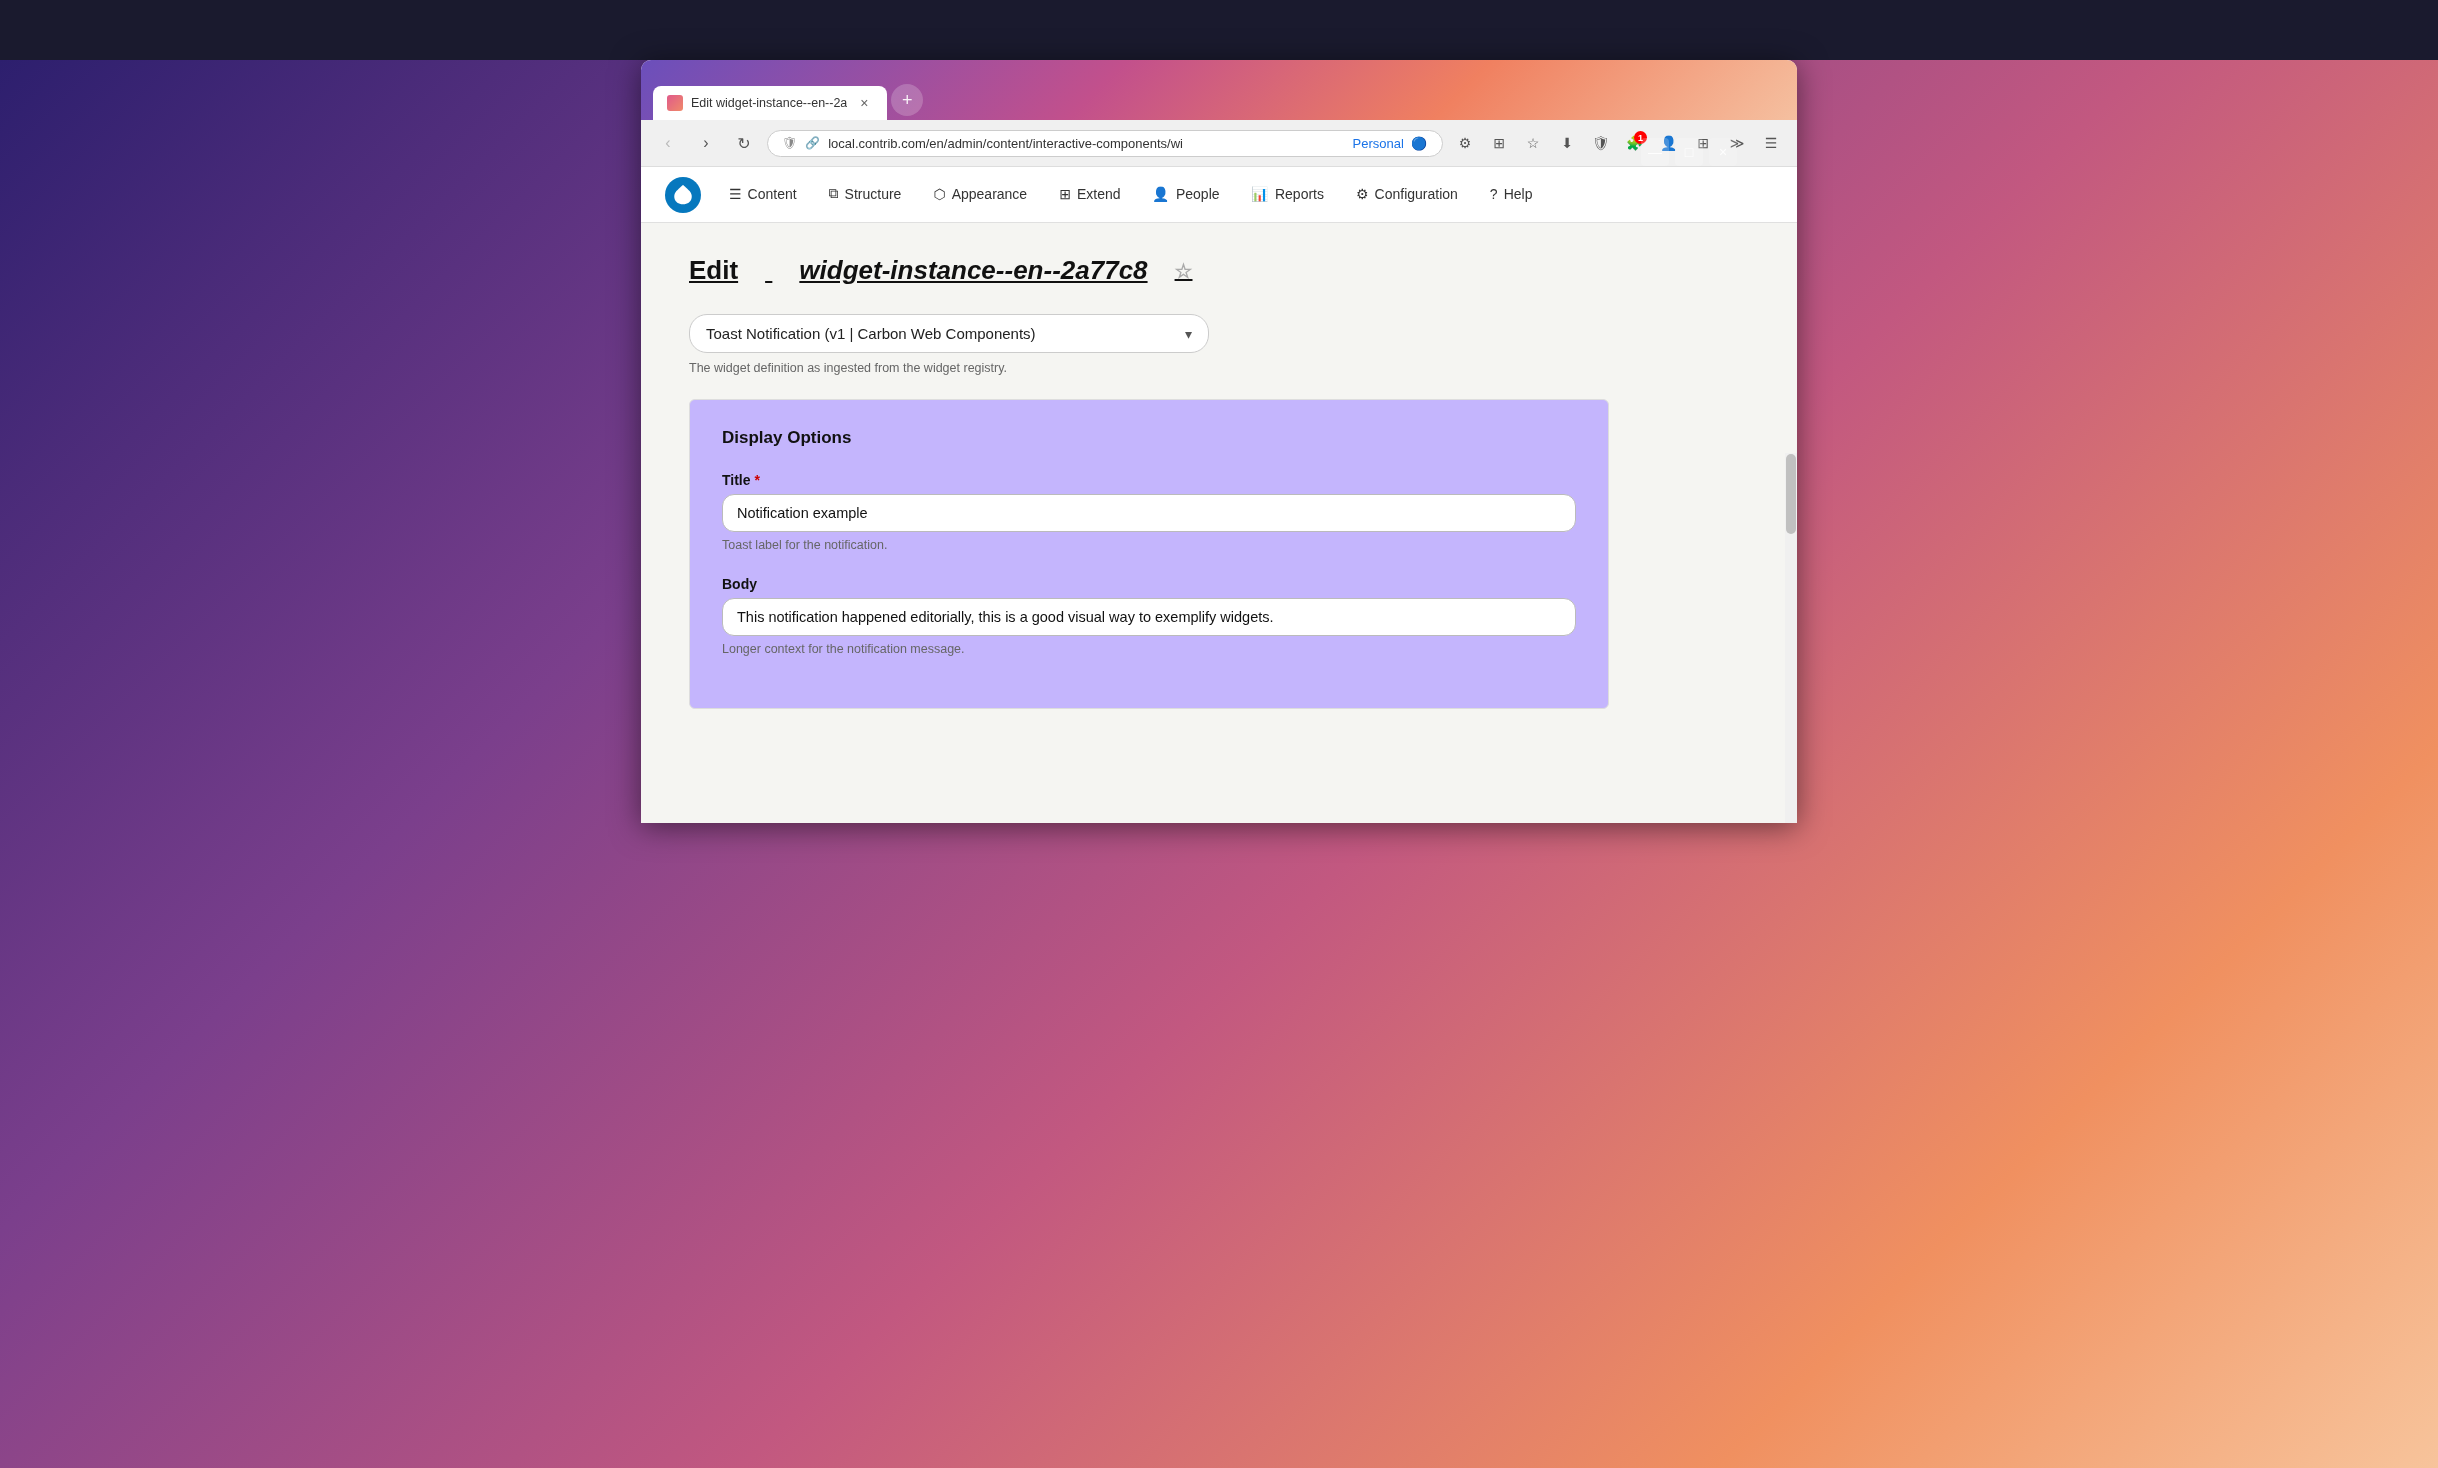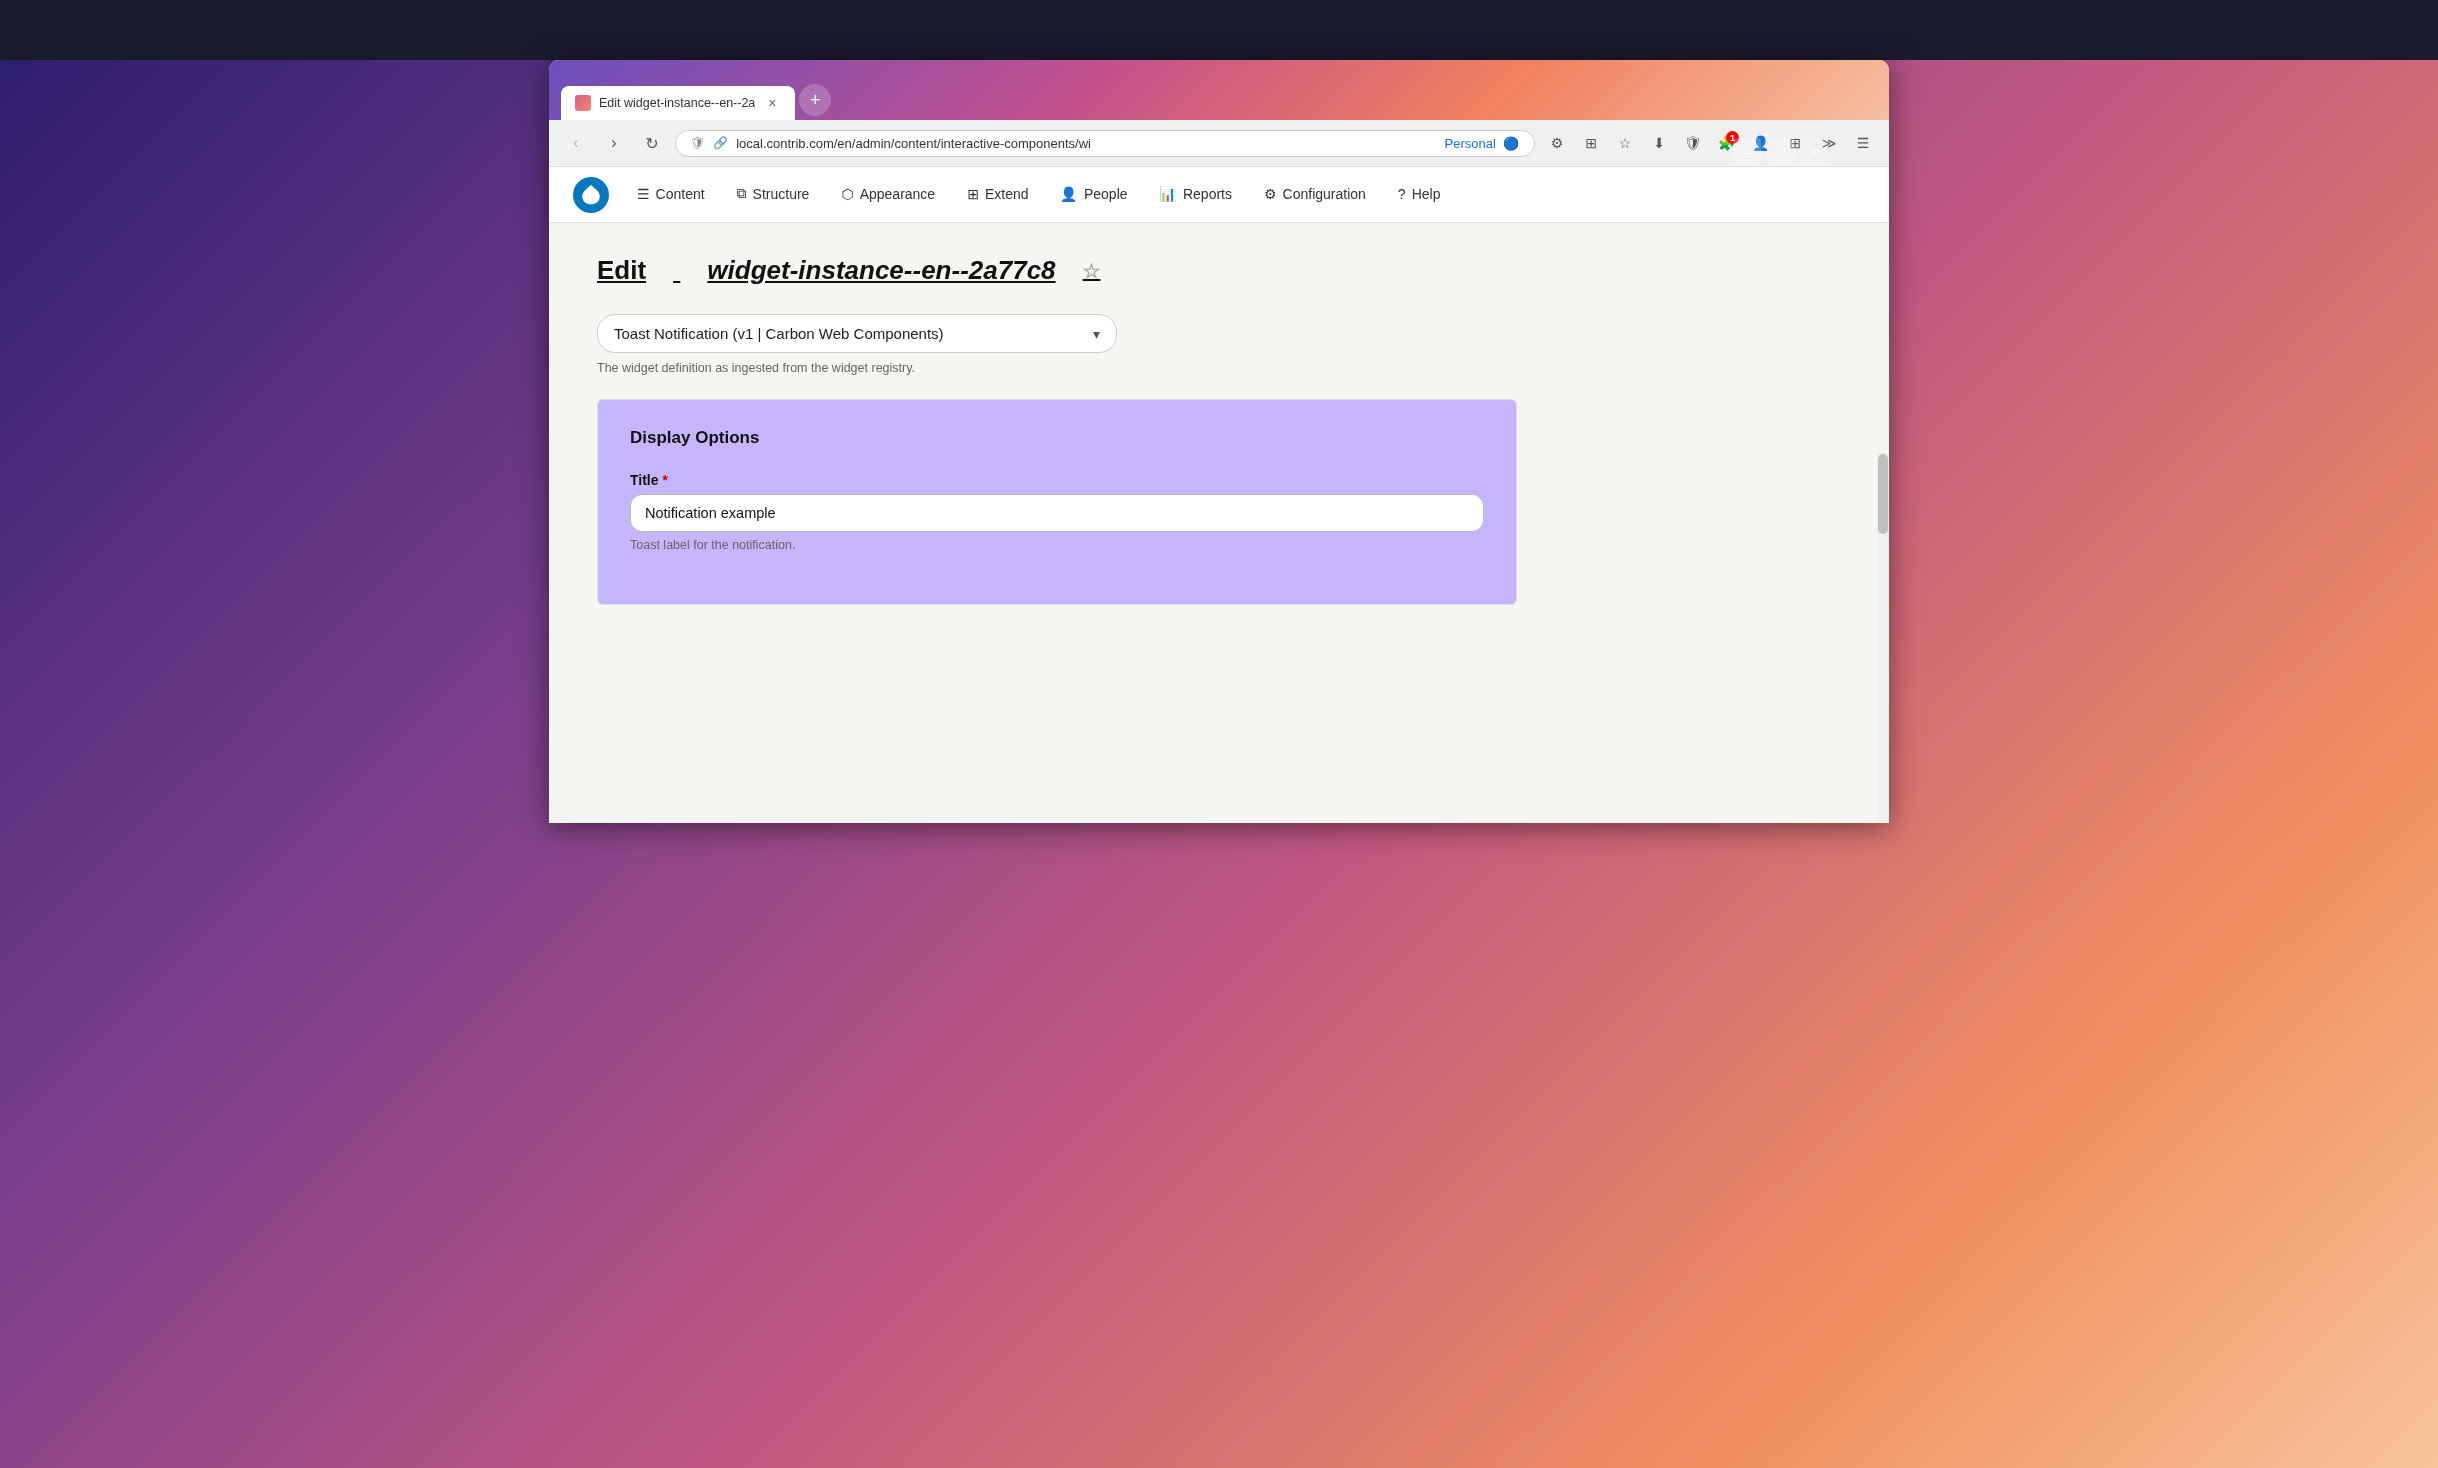"Edit widget-instance--en--2a" .browser-window { width: 1340px -> 1156px }
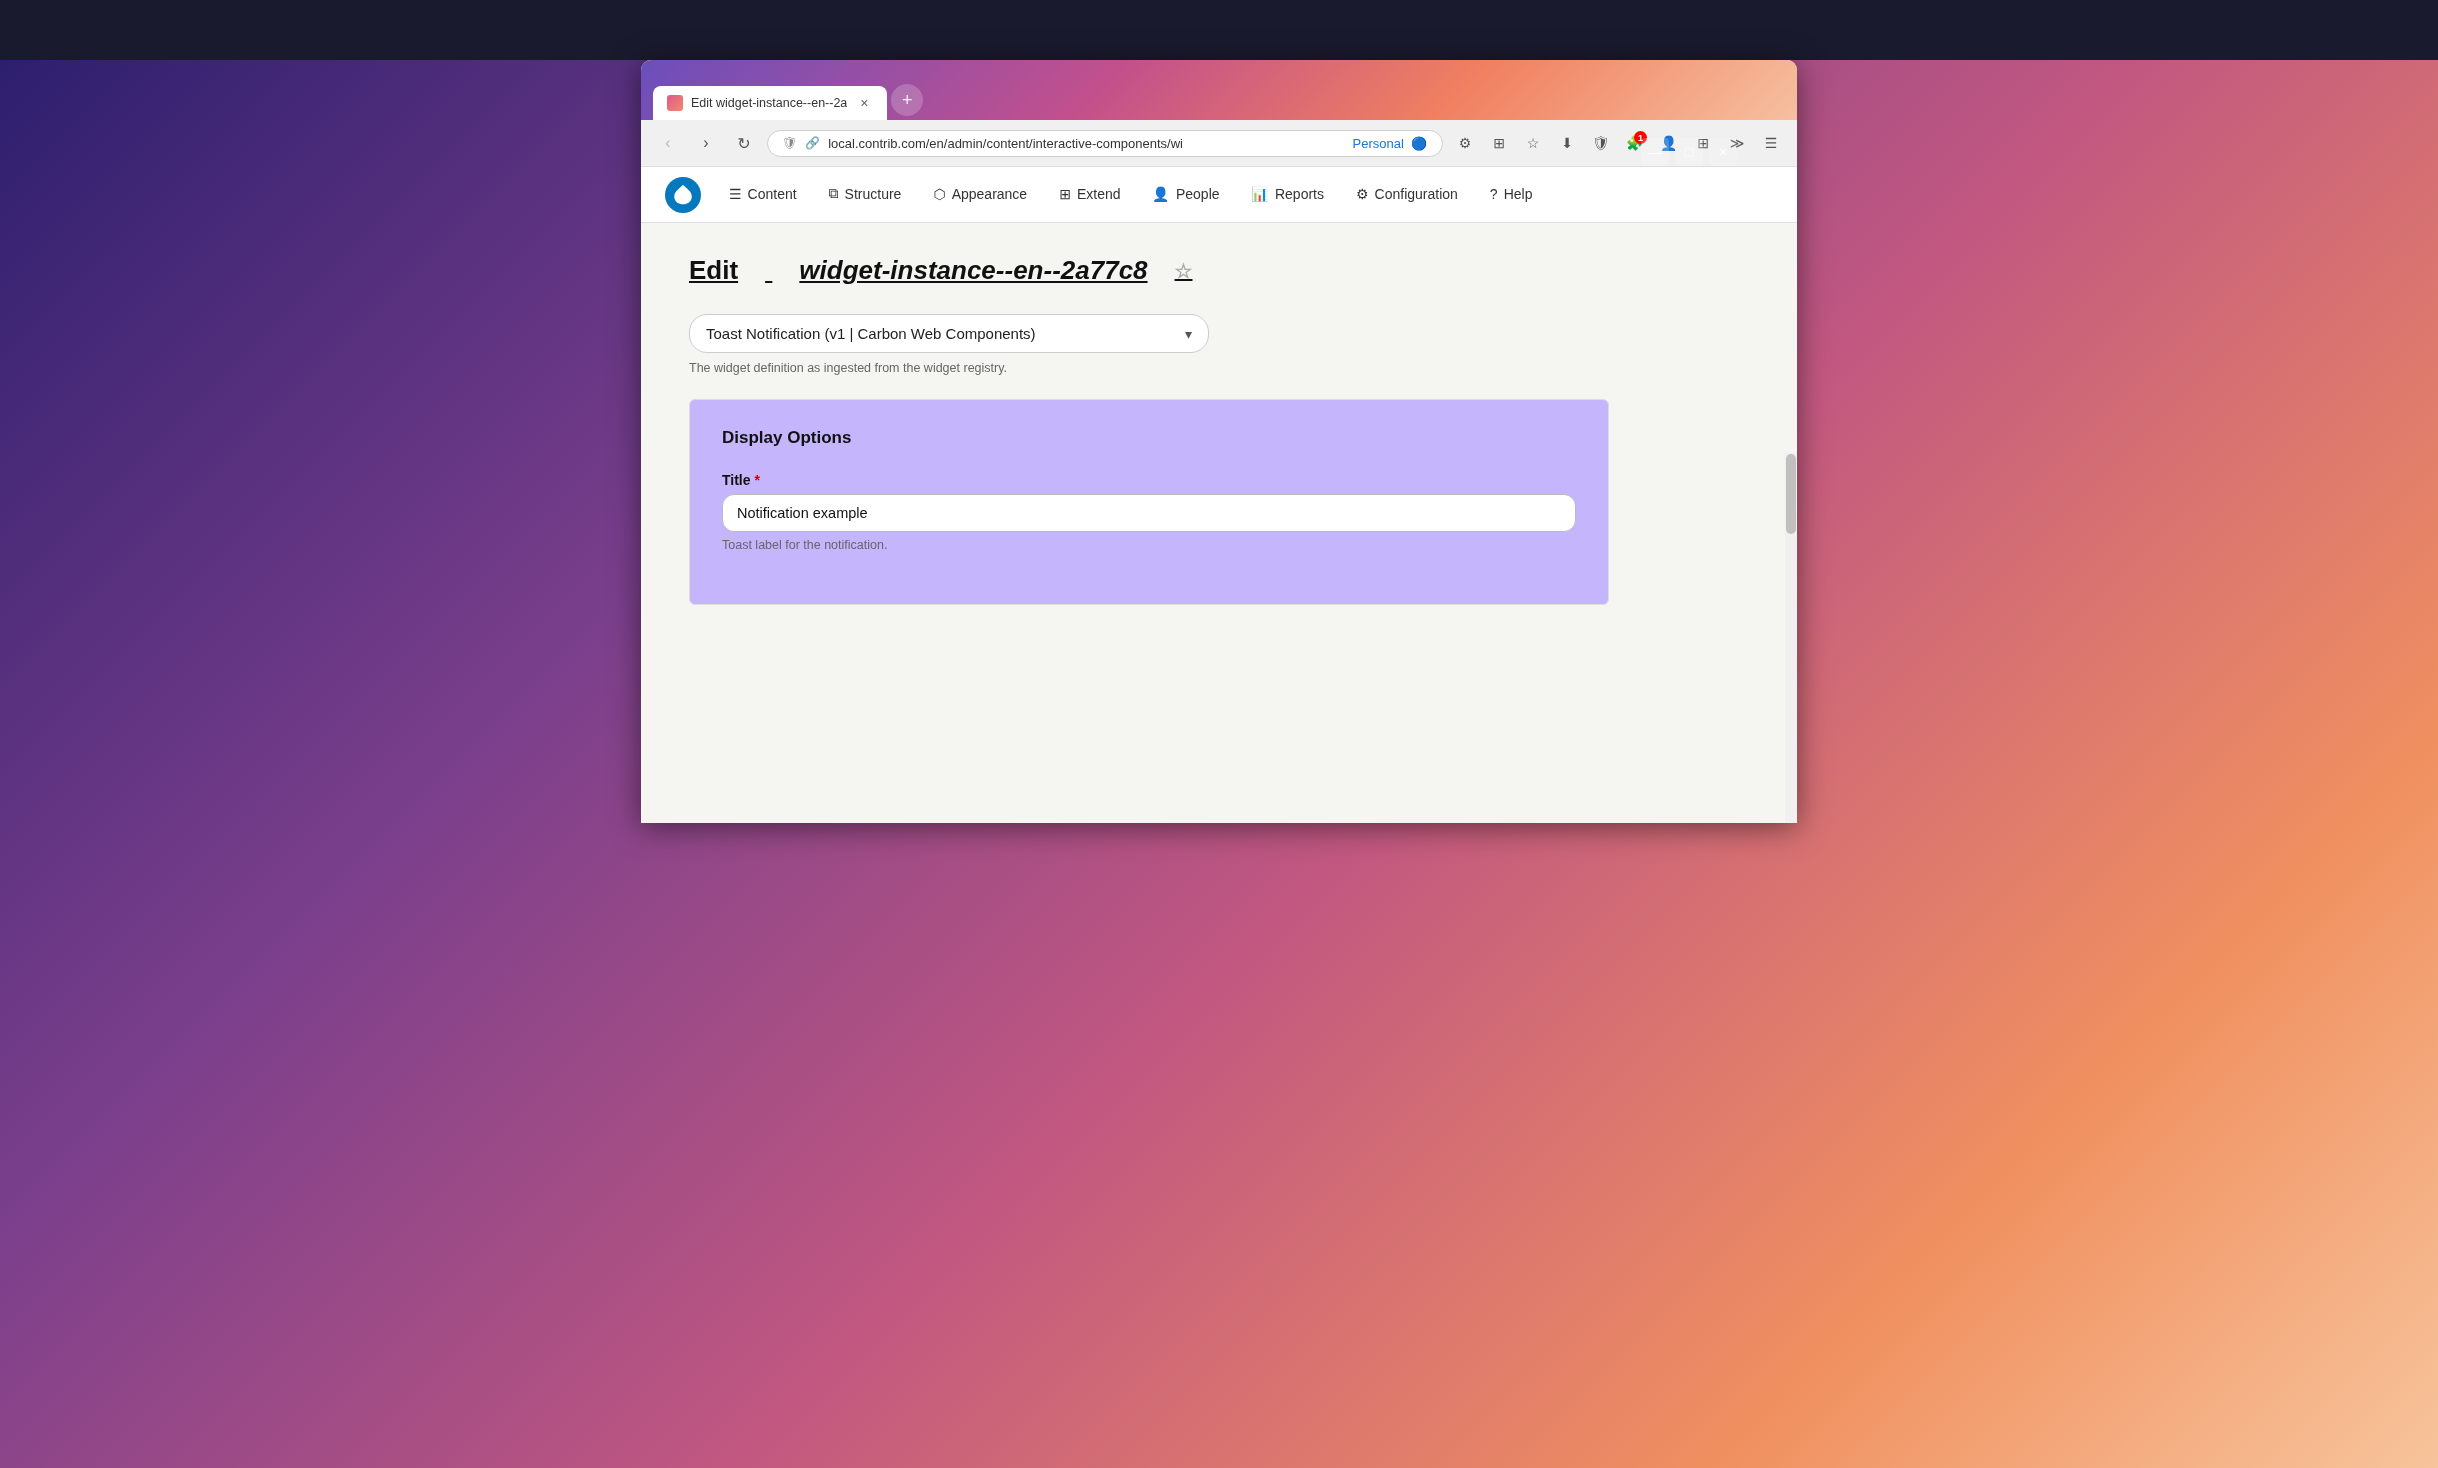"Body" div.form-field { html: none -> <div> <div> <span>Body</span> </div> <input> <p>Longer context for the notification message.</p> </div> }
